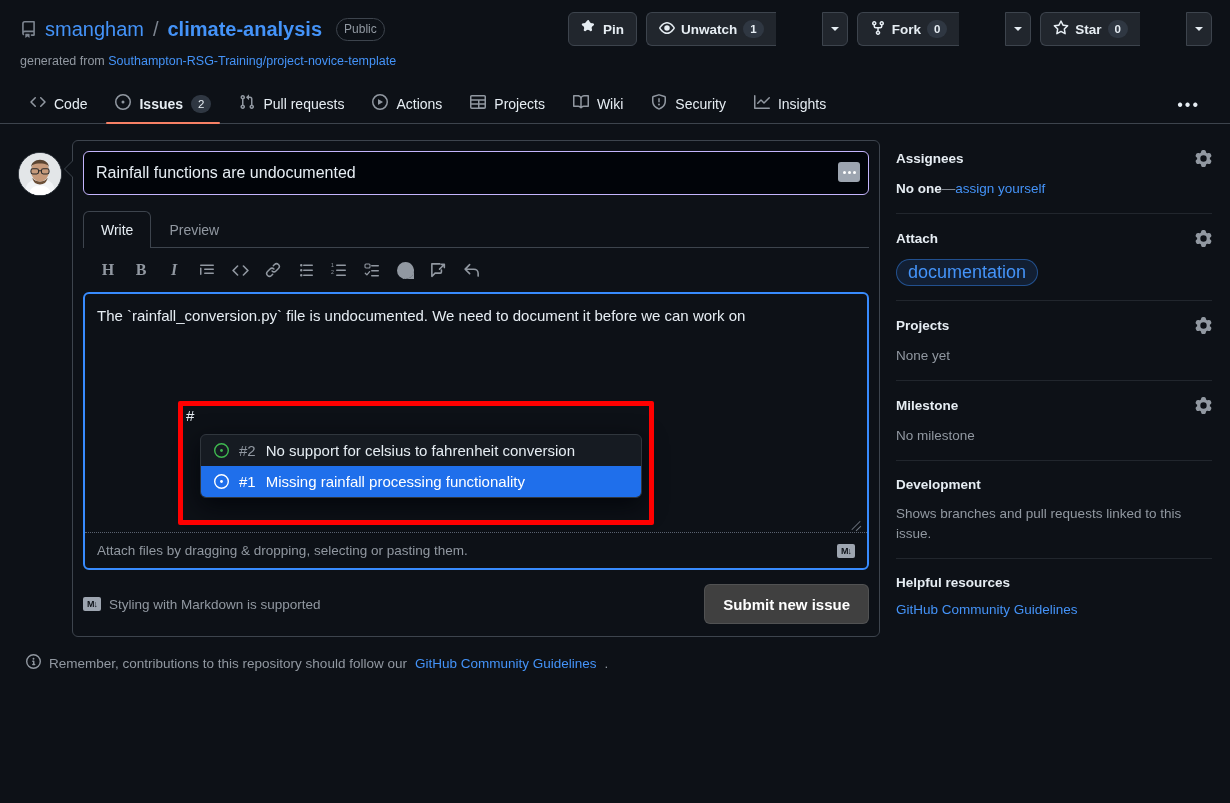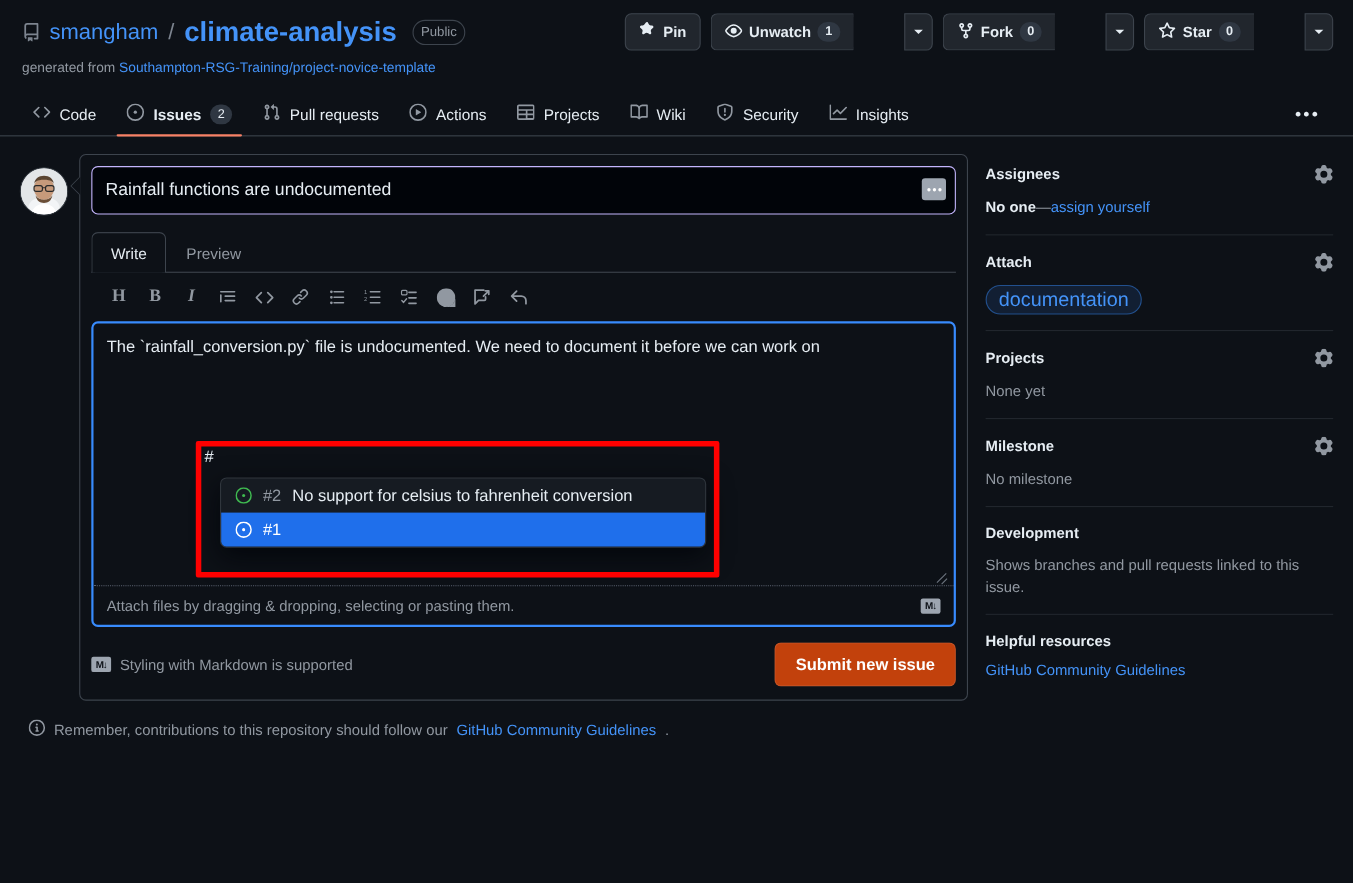"climate-analysis" .repo-name { font-size: 25px -> 20px }
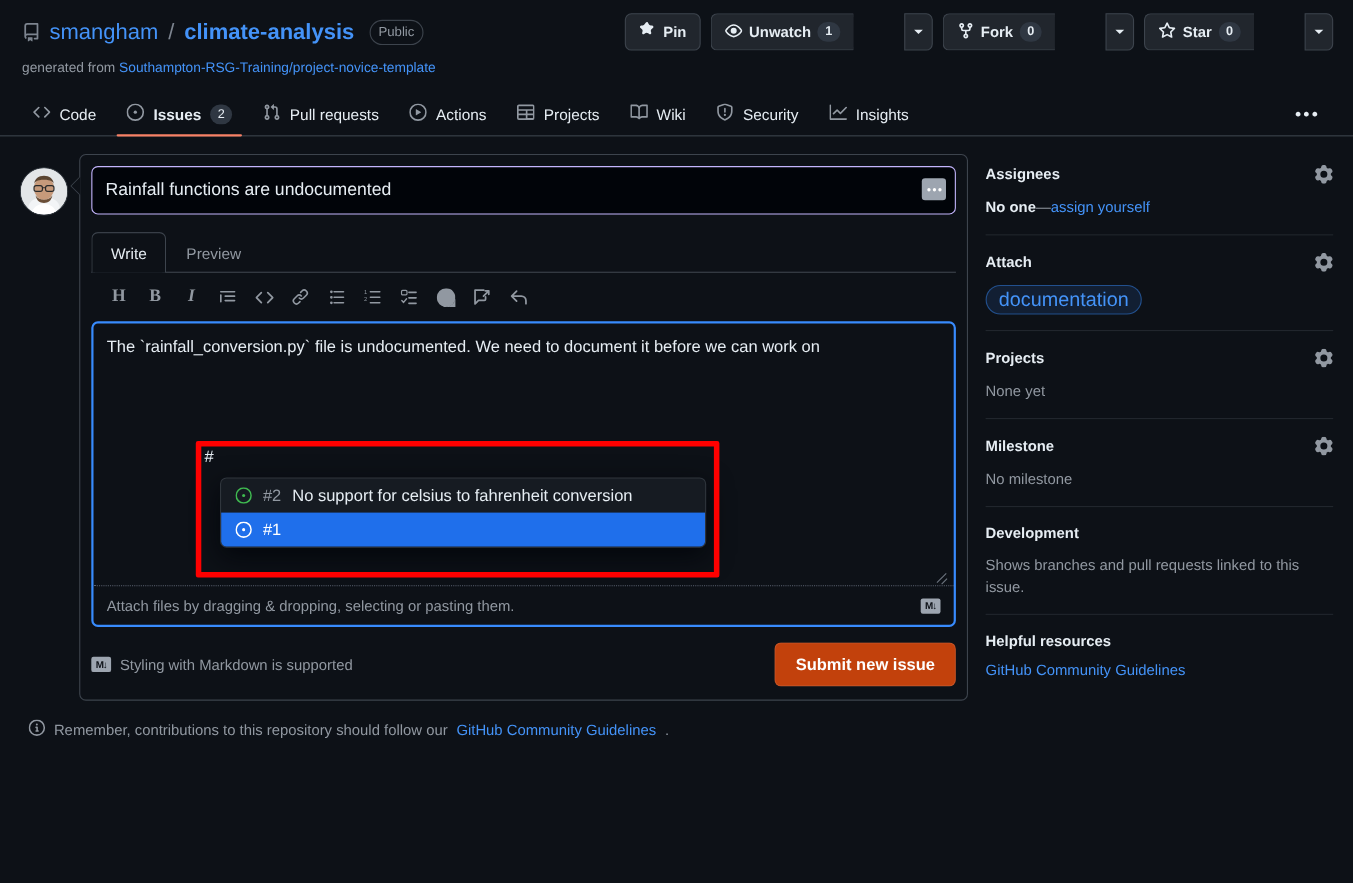"Missing rainfall processing" span { html: none -> <span>Missing rainfall processing functionality</span> }
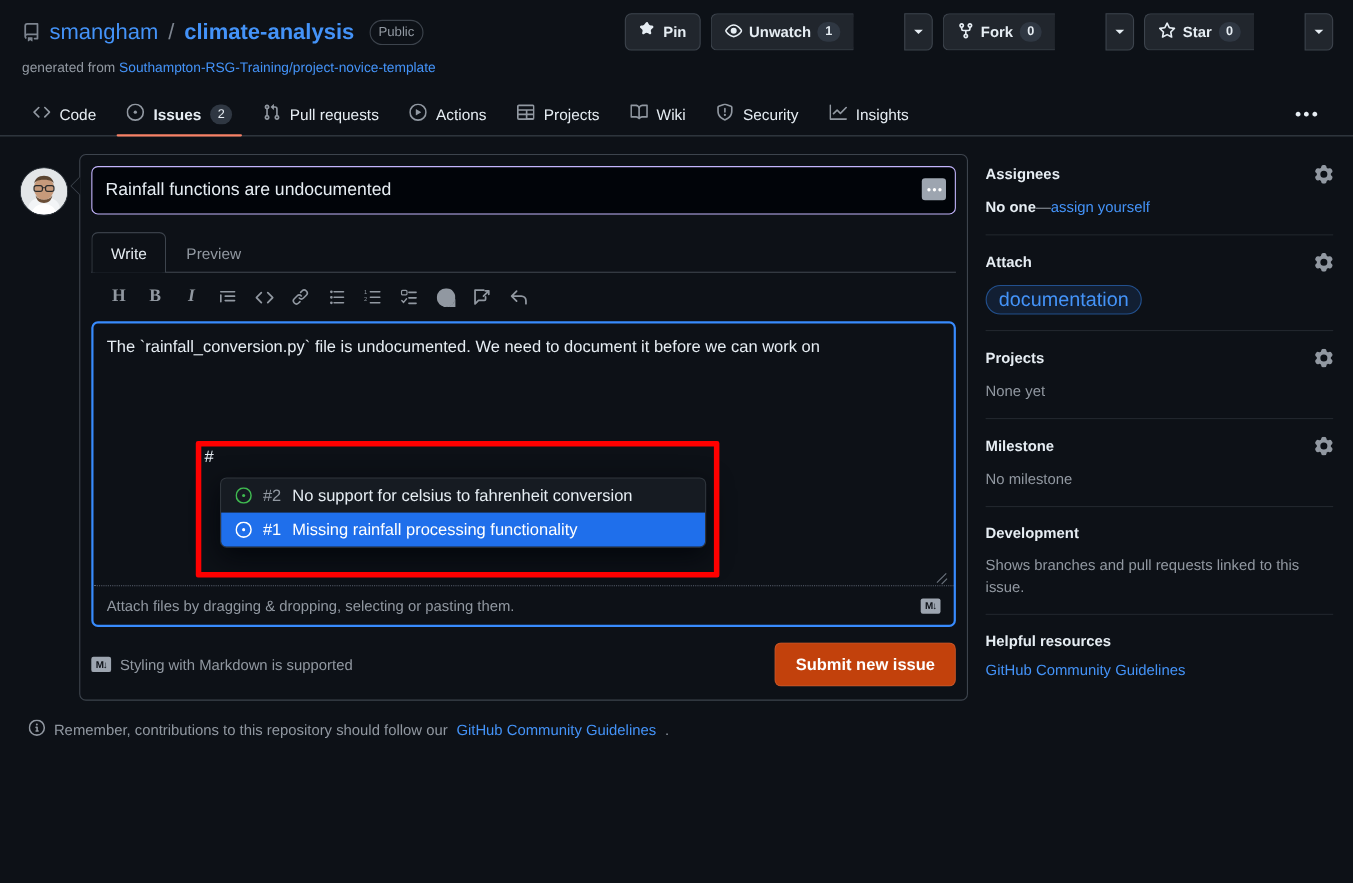"Submit new issue" .submit-btn { background: #c2410c -> #404040 }
